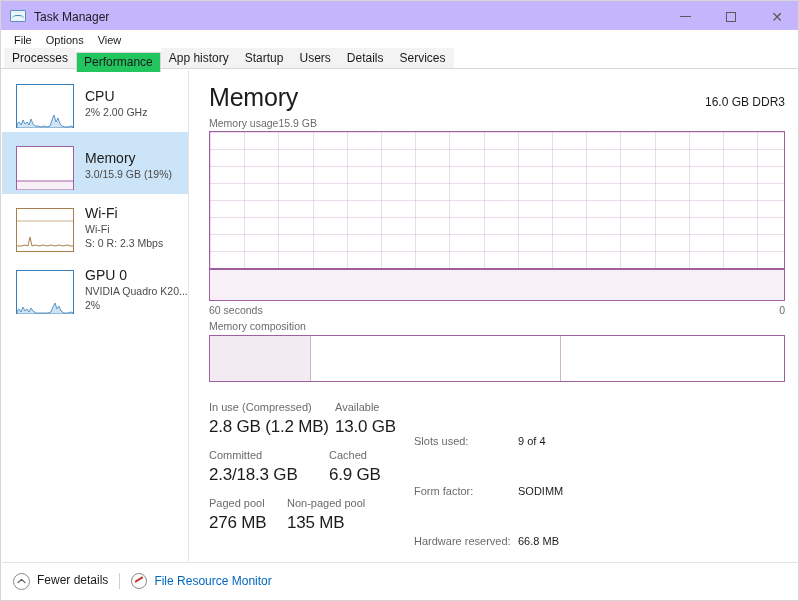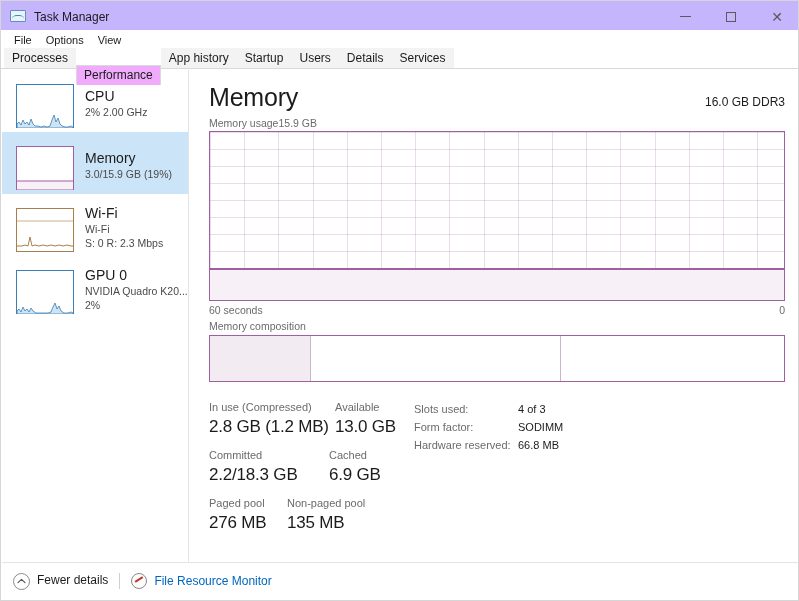"Performance" .tab.selected { background: #f0abfc -> #22c55e; top: 17px -> 4px }
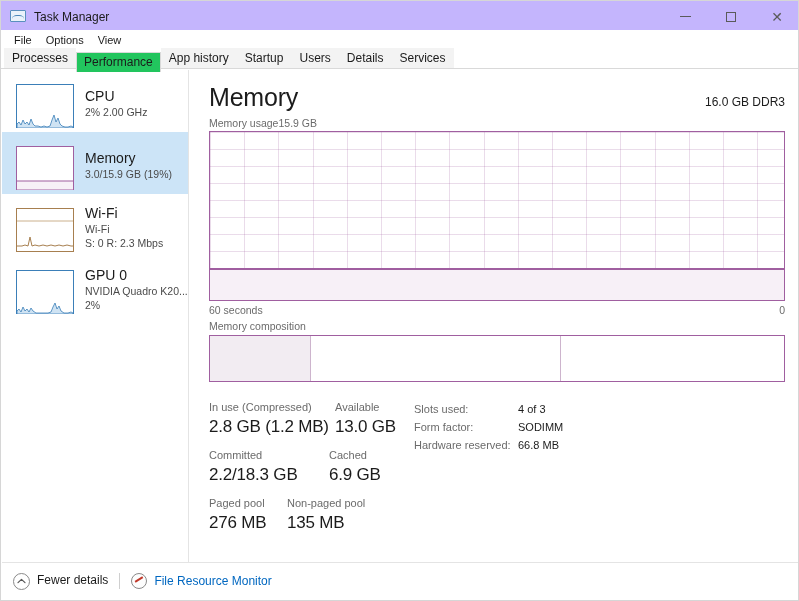"Slots used:" .info-row { margin-top: none -> 32px }
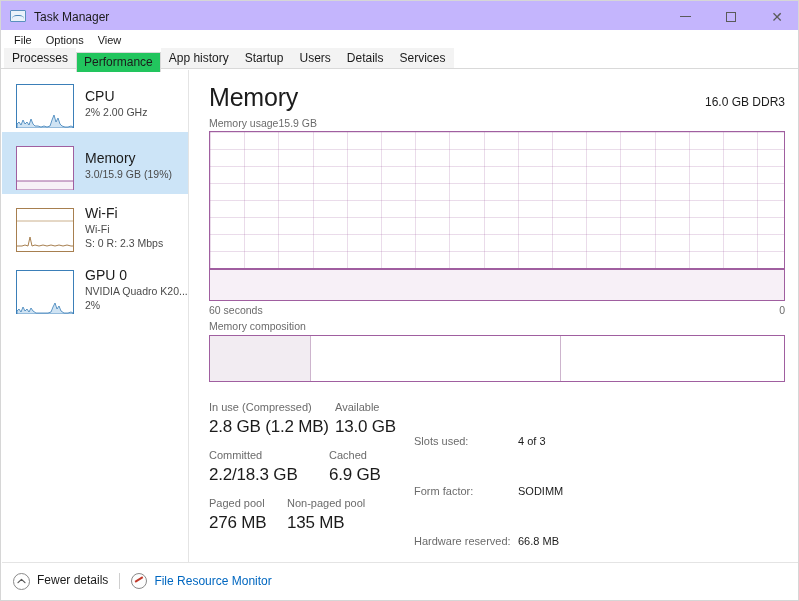"4 of 3" span.info-val { text: 4 of 3 -> 9 of 4 }
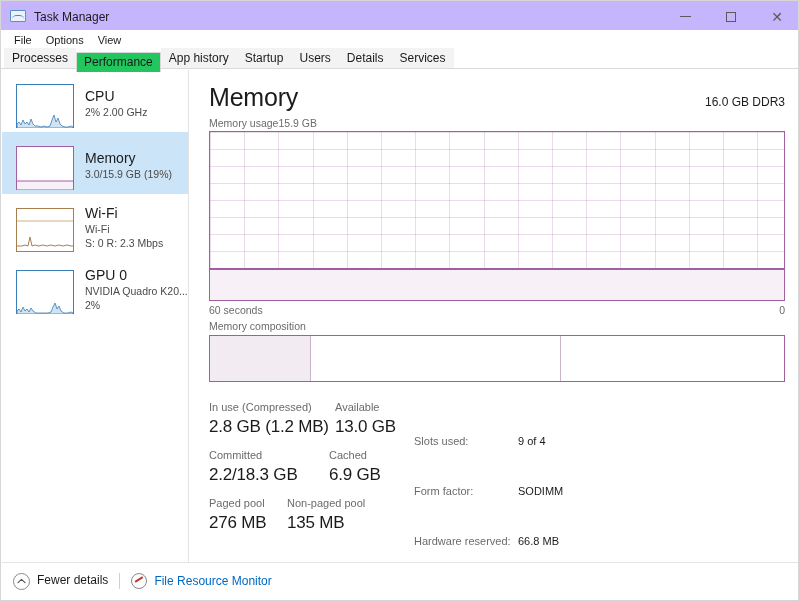"2.2/18.3 GB" span.stat-value { text: 2.2/18.3 -> 2.3/18.3 }
